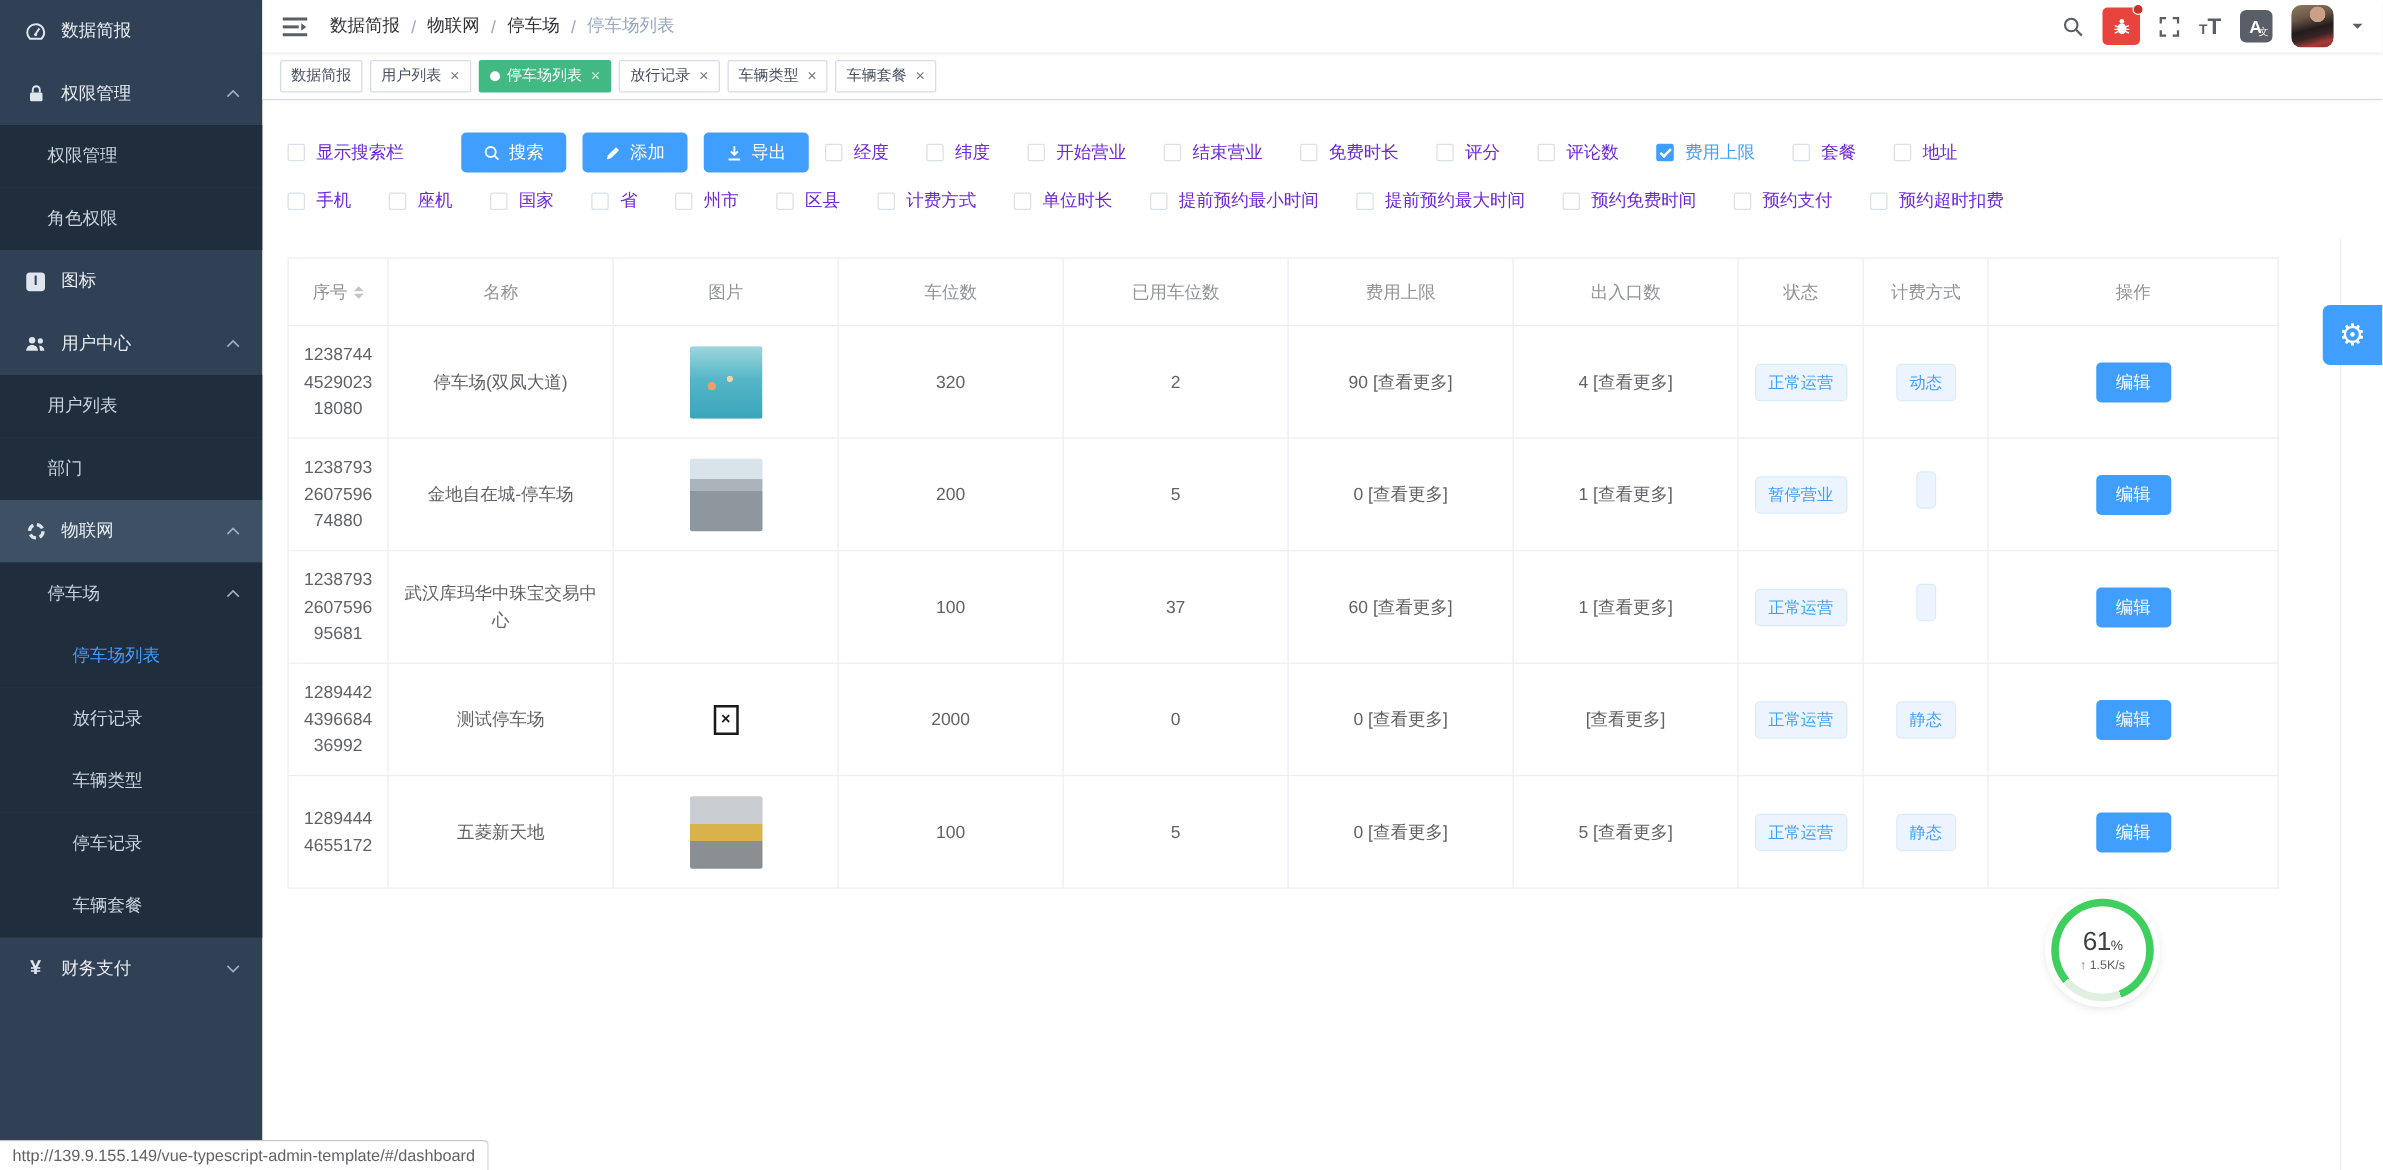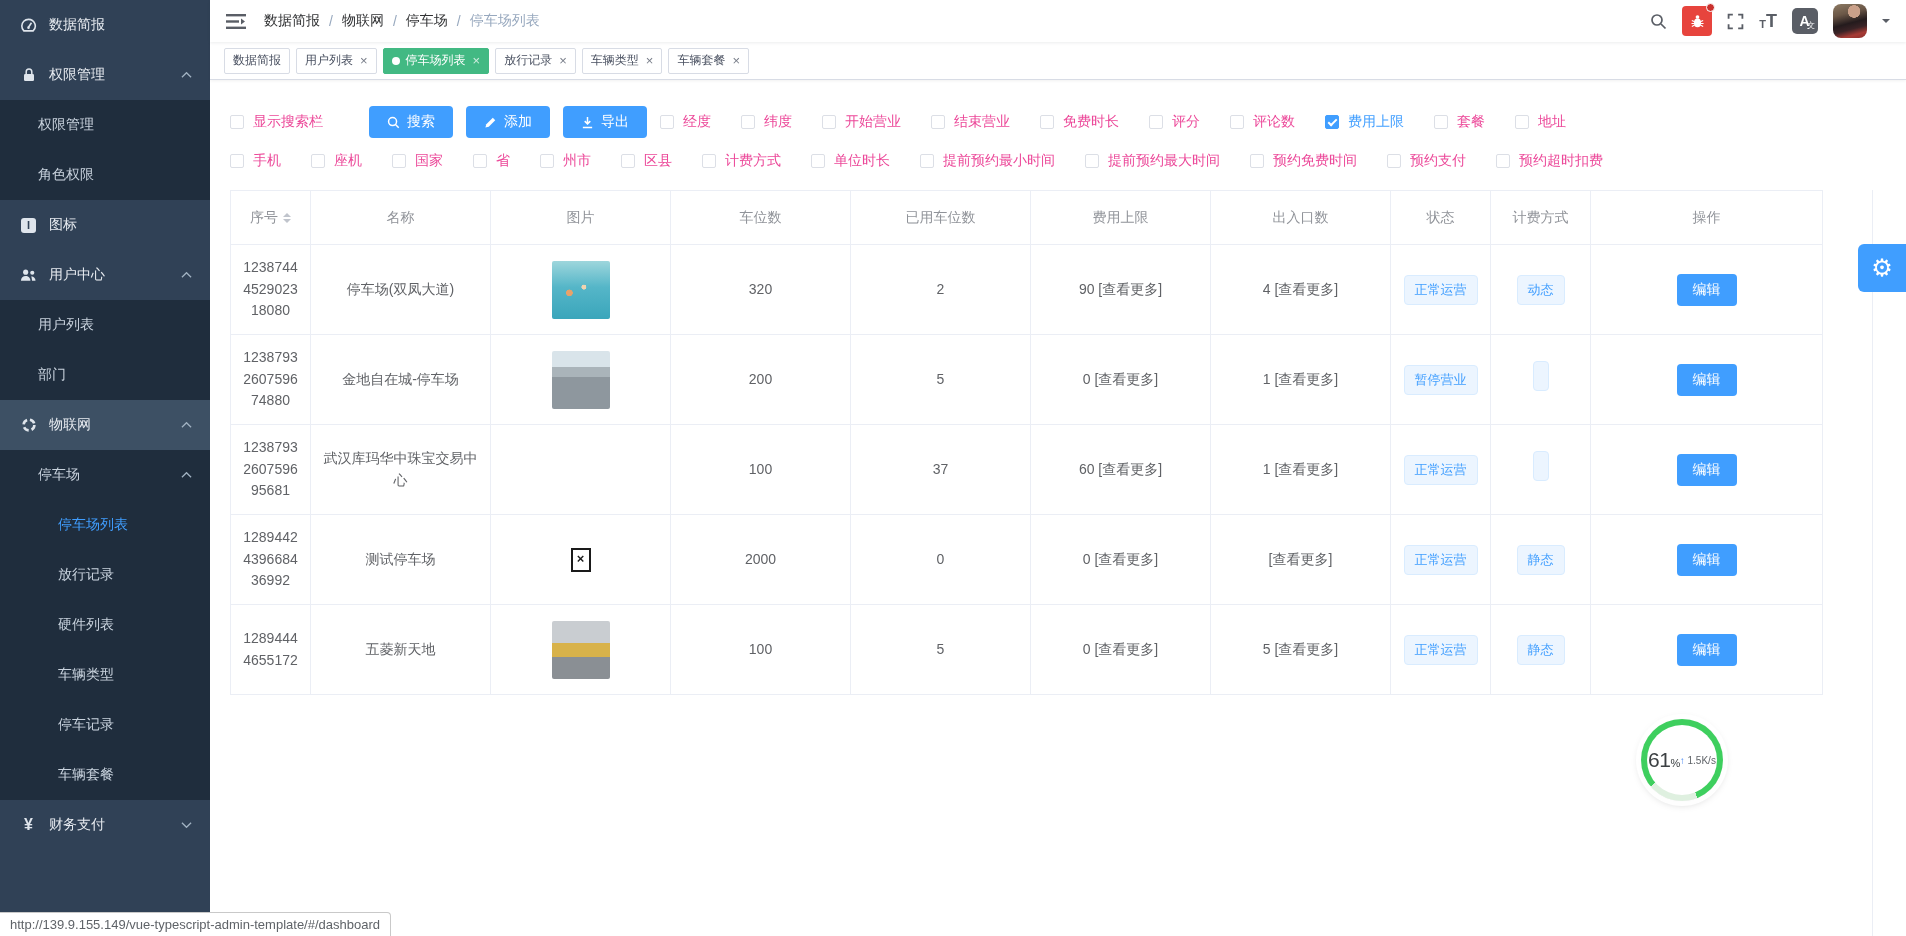"显示搜索栏" .cb { color: #ec4899 -> #6d28d9 }
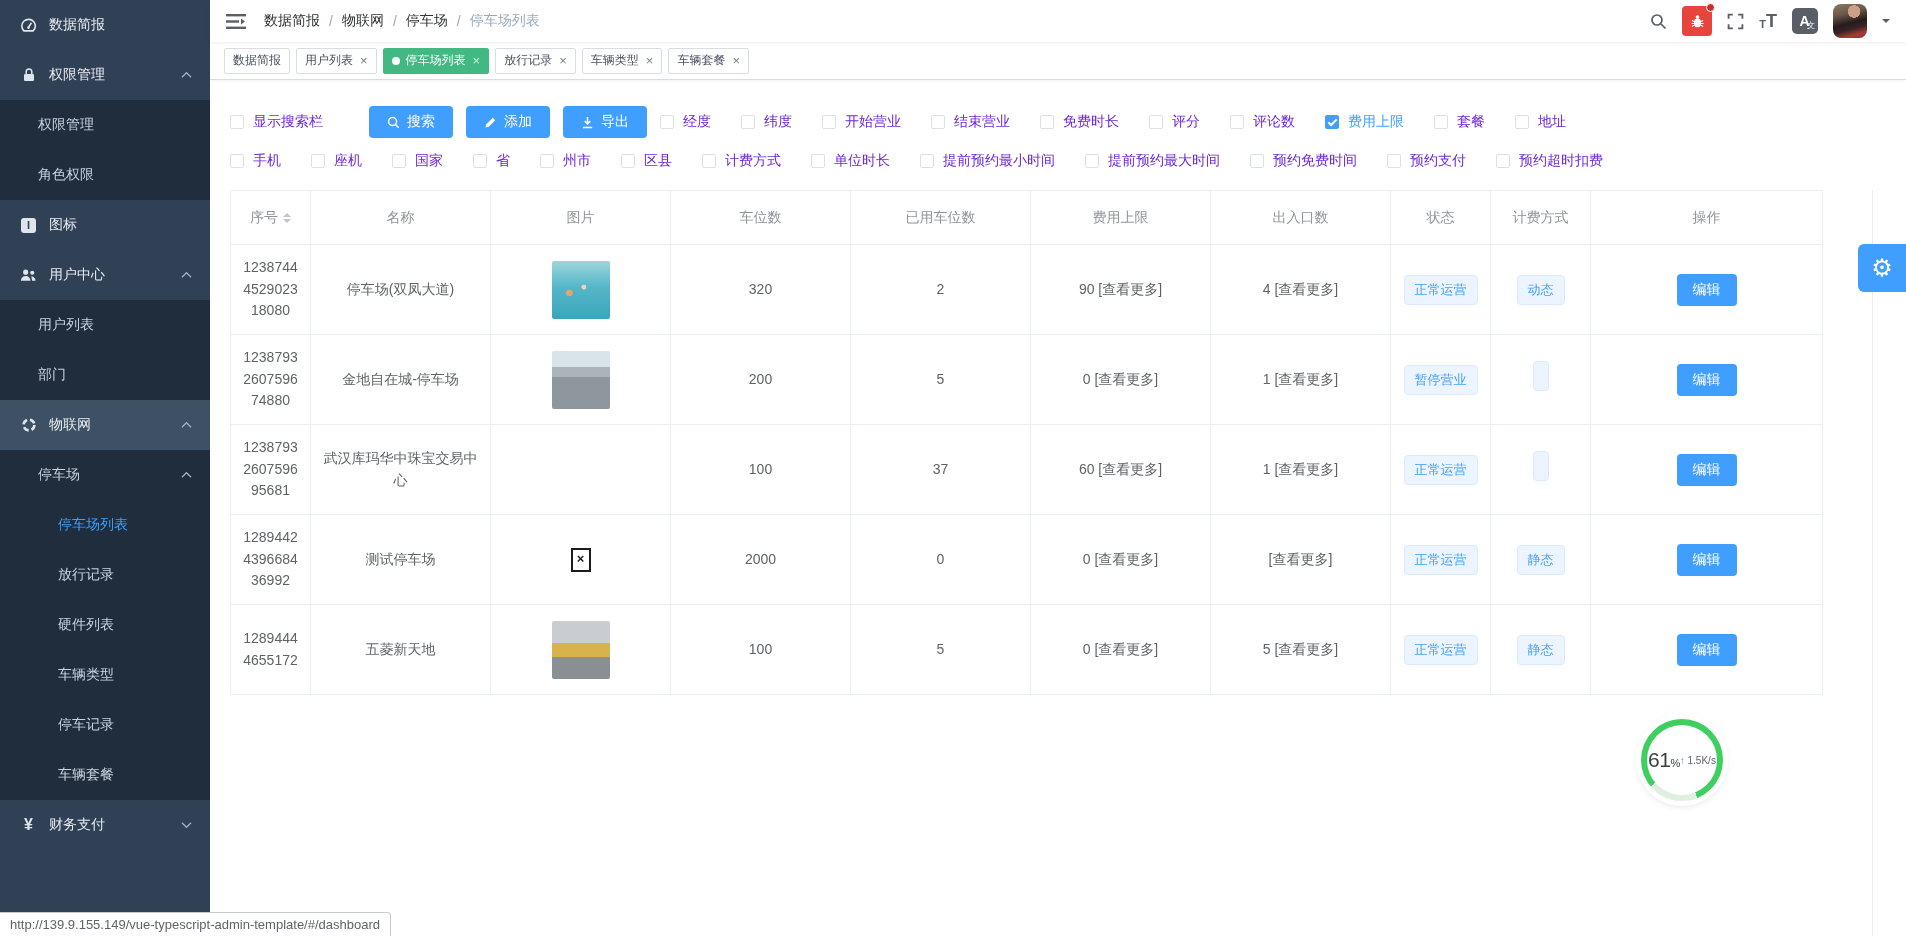"手机" .filter-row.second { margin-bottom: 20px -> 36px }
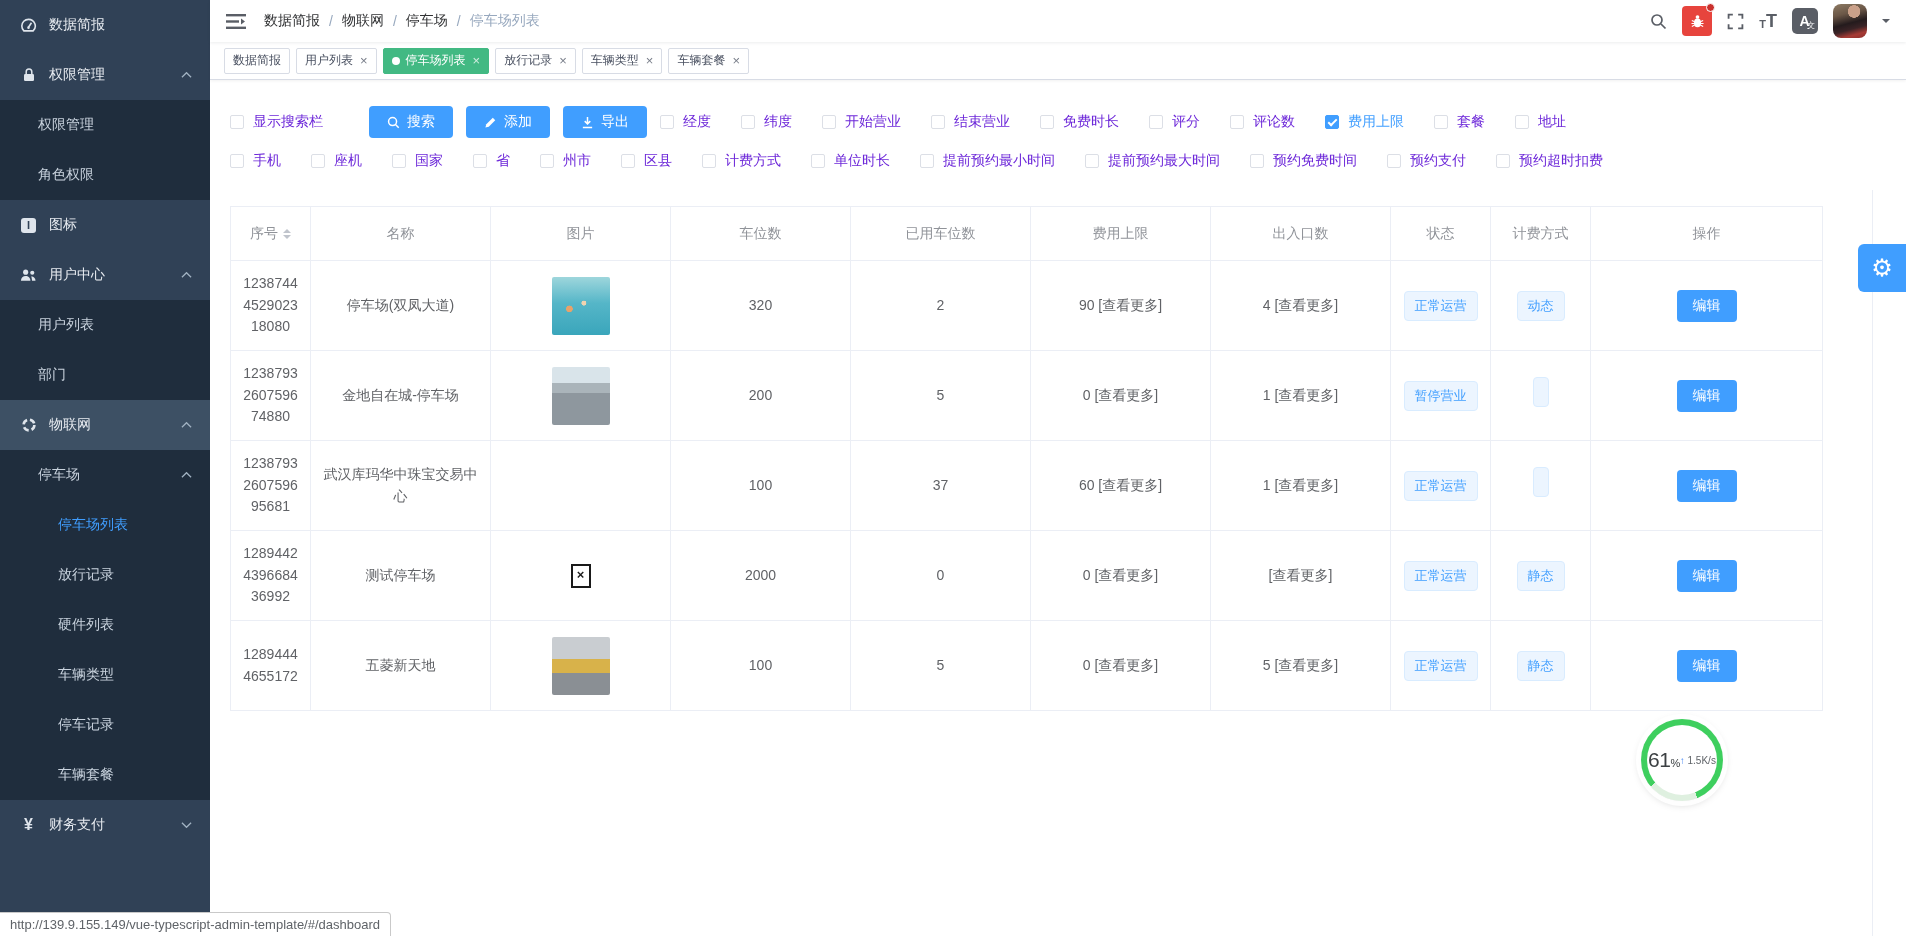"硬件列表" div.menu-item { html: <div> <span>硬件列表</span> </div> -> none }
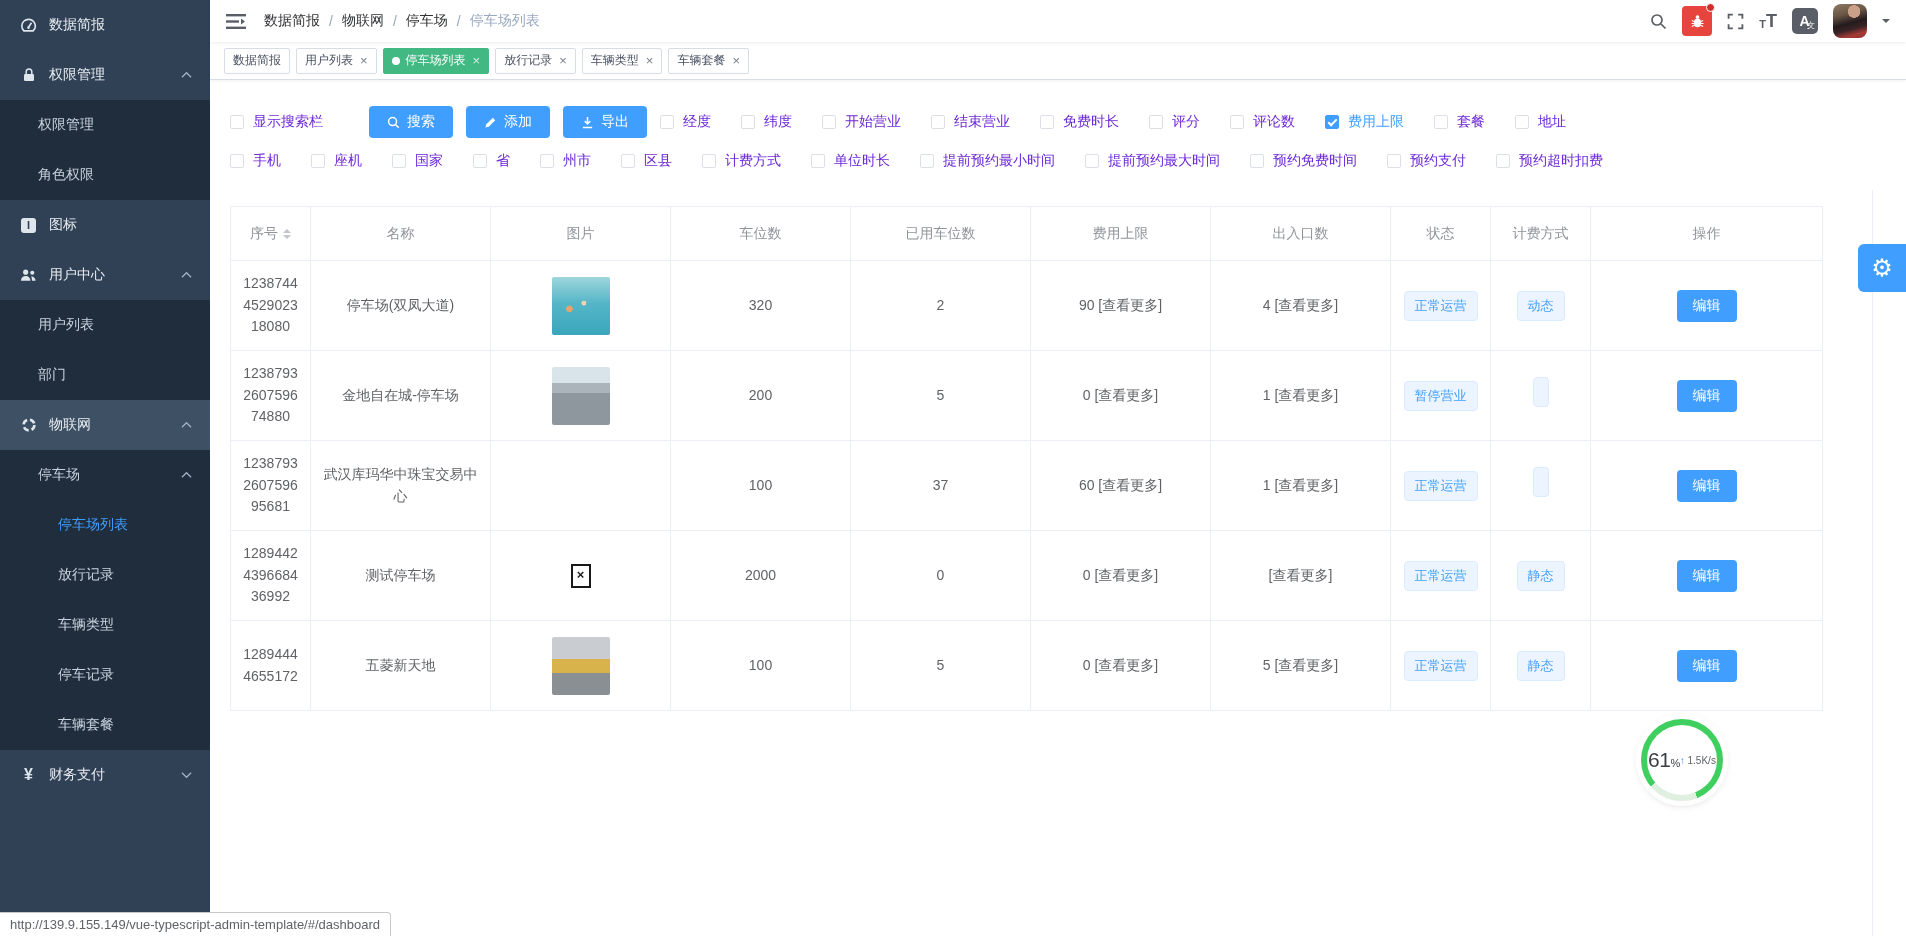"61%" .gauge-inner { flex-direction: none -> column }
